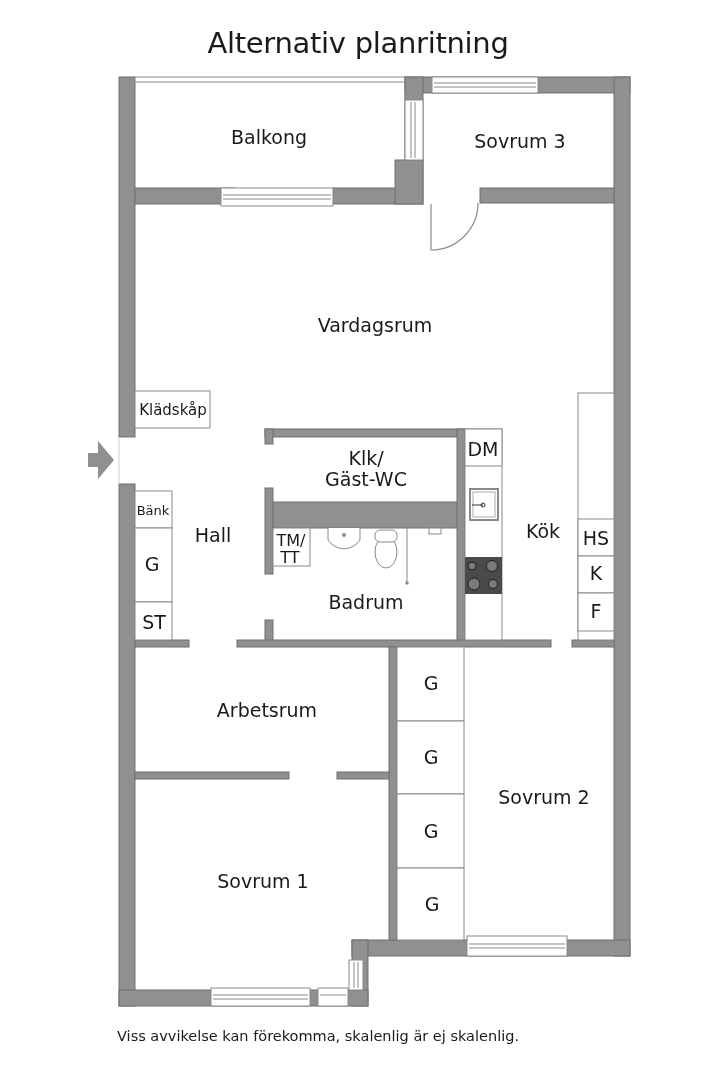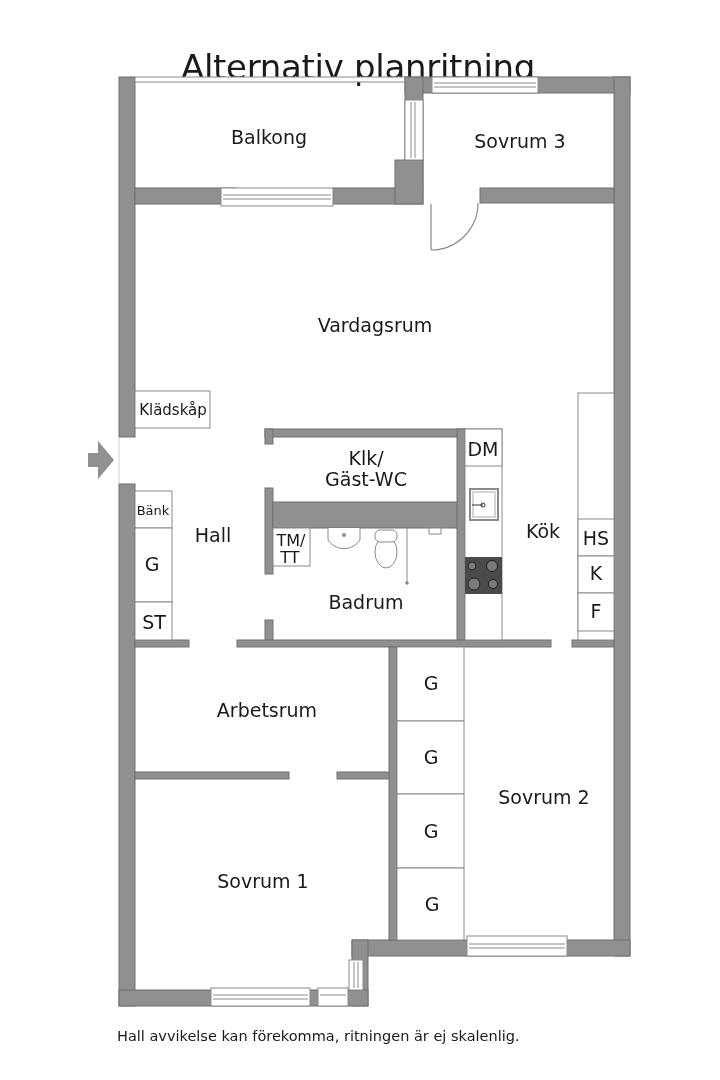"Alternativ planritning" .title { font-size: 34px -> 29px; margin-top: 21px -> none }
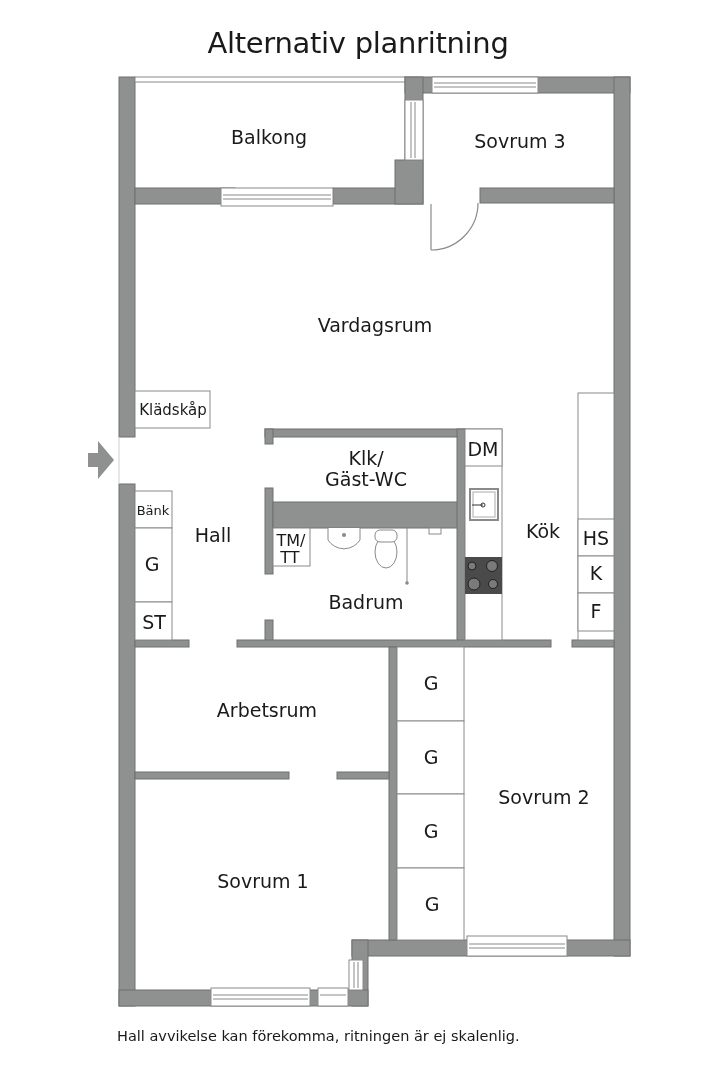"Hall avvikelse kan förekomma, ritningen" div.note { text: Hall avvikelse kan förekomma, ritningen -> Viss avvikelse kan förekomma, skalenlig }
